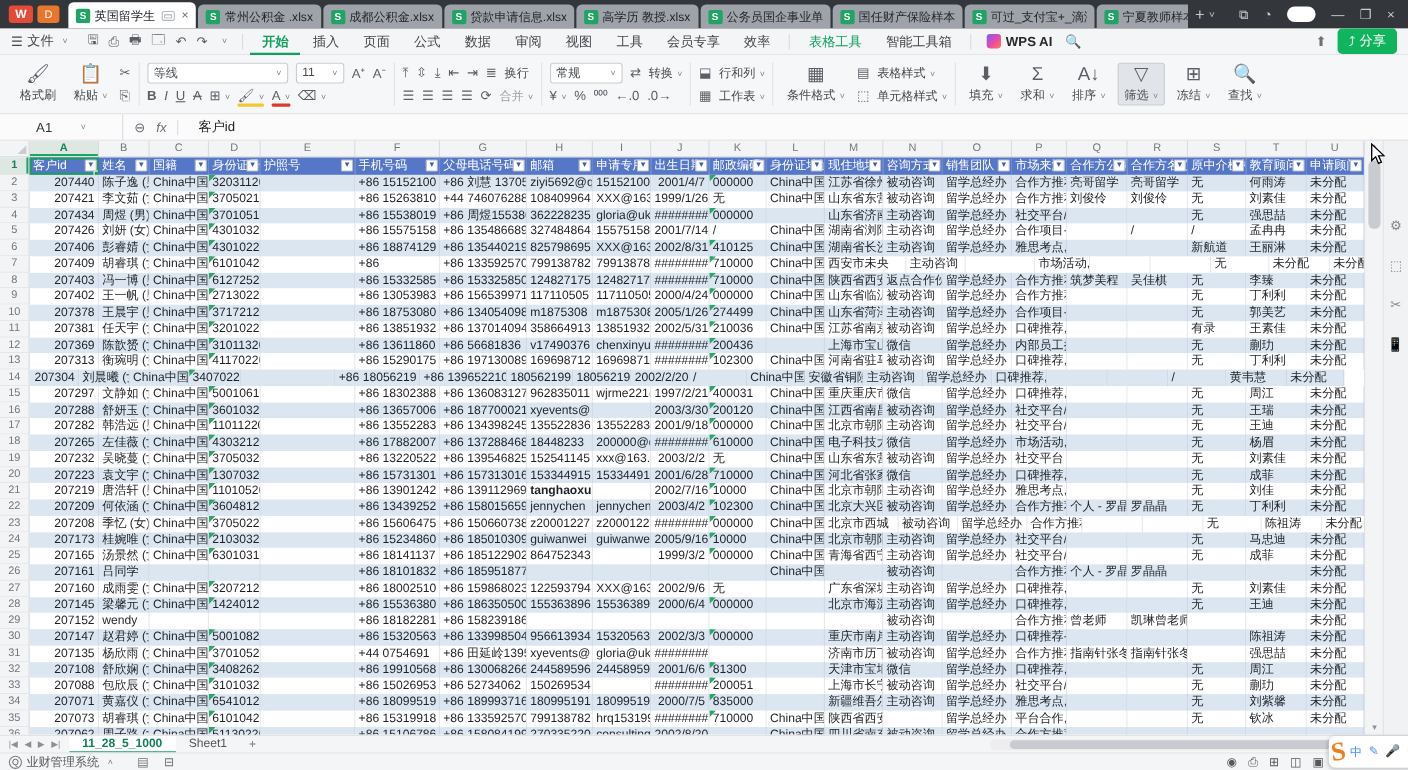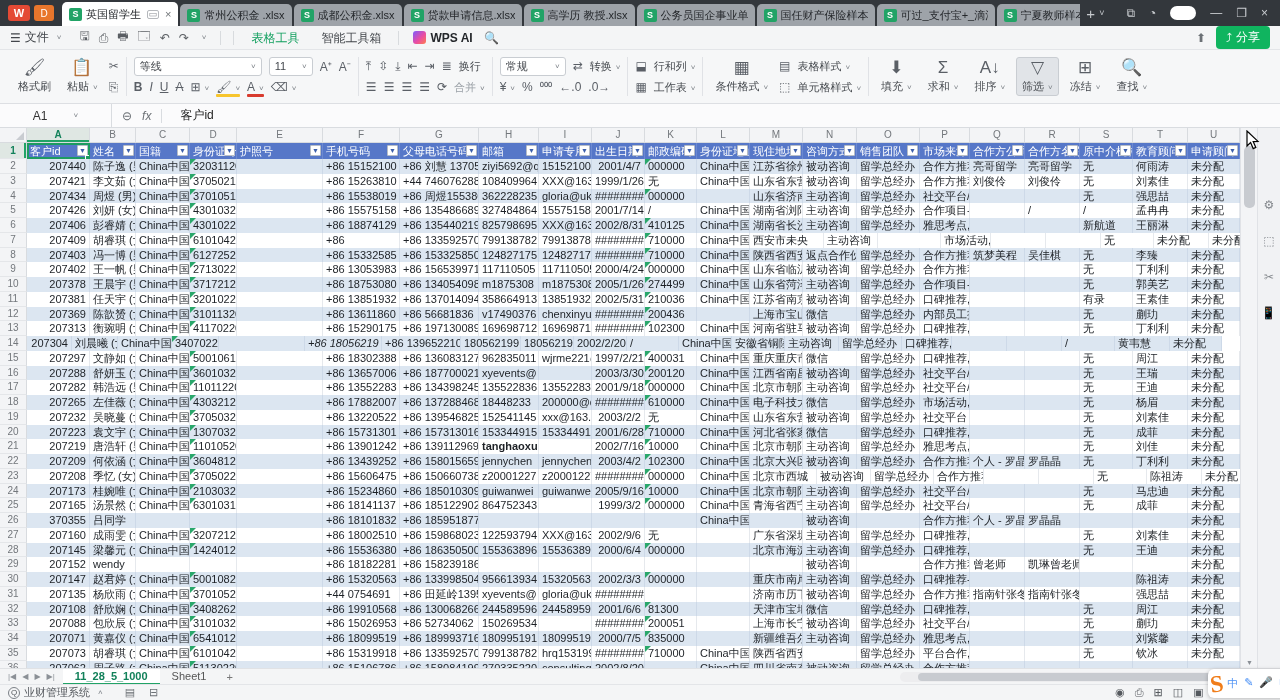"开始" div { html: none -> <div> <div>开始</div> <div>插入</div> <div>页面</div> <div>公式</div> <div>数据</div> <div>审阅</div> <div>视图</div> <div>工具</div> <div>会员专享</div> <div>效率</div> </div> }
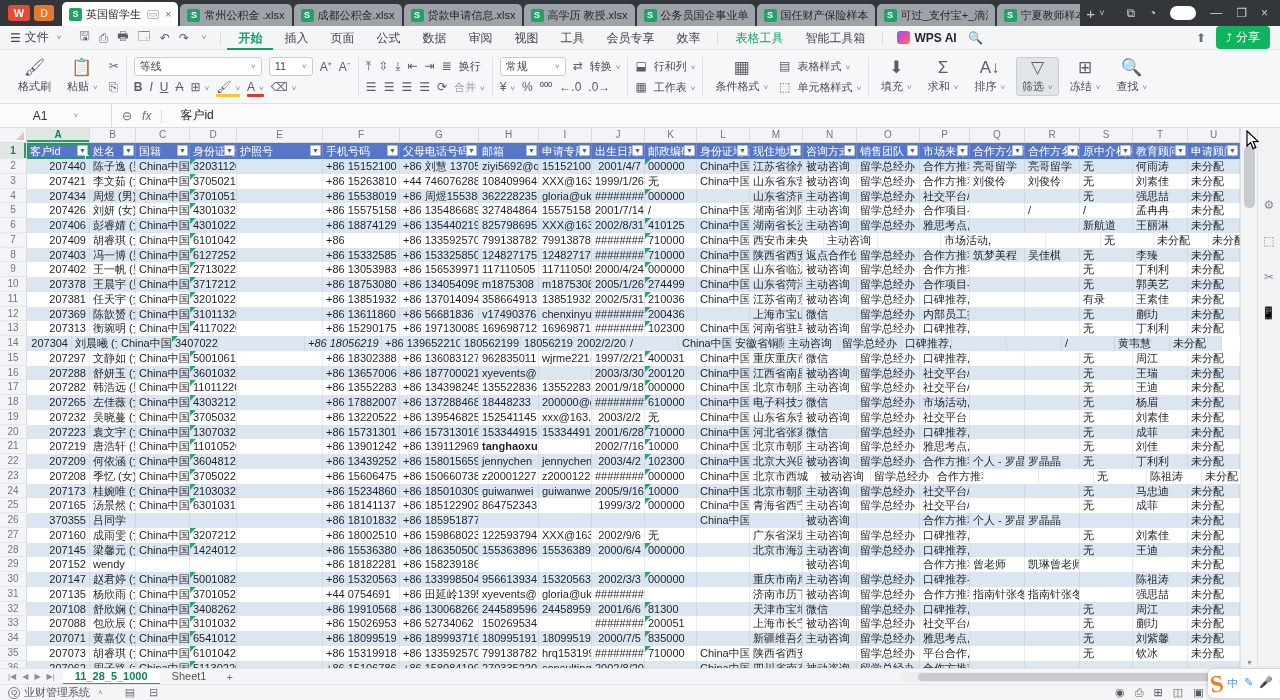"+86 18056219" div.cell { font-style: italic -> none }
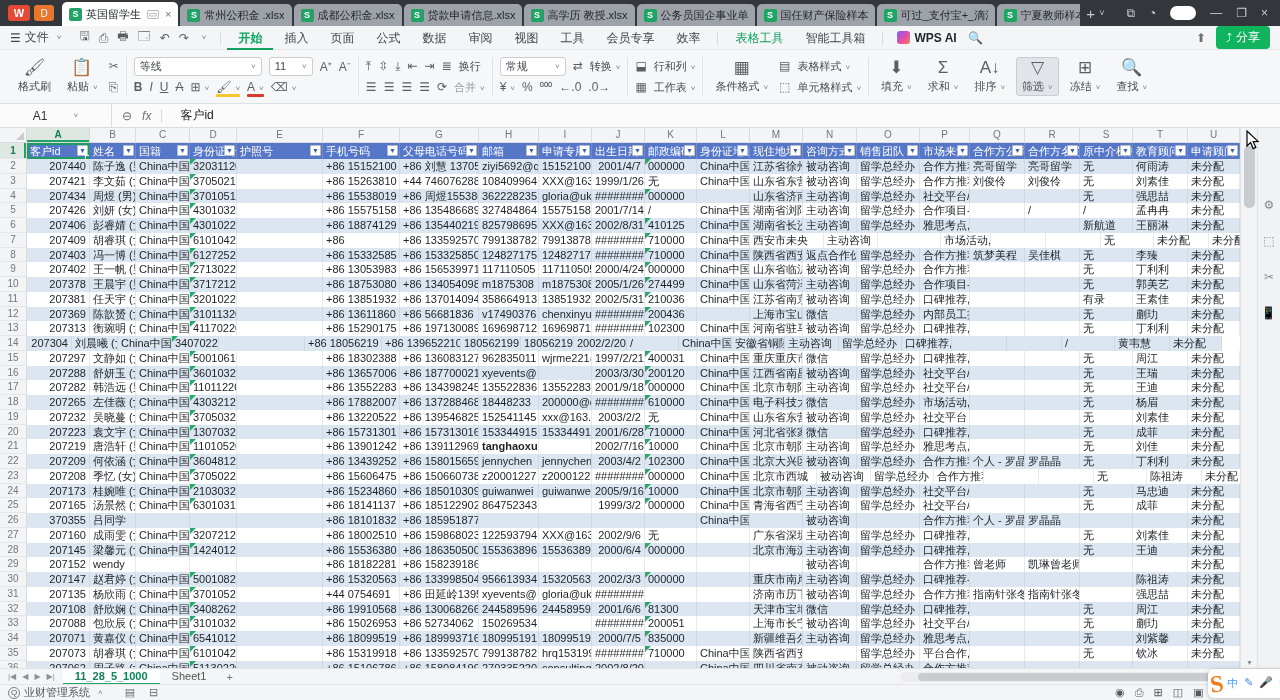"370355" div.cell { text: 370355 -> 207161 }
